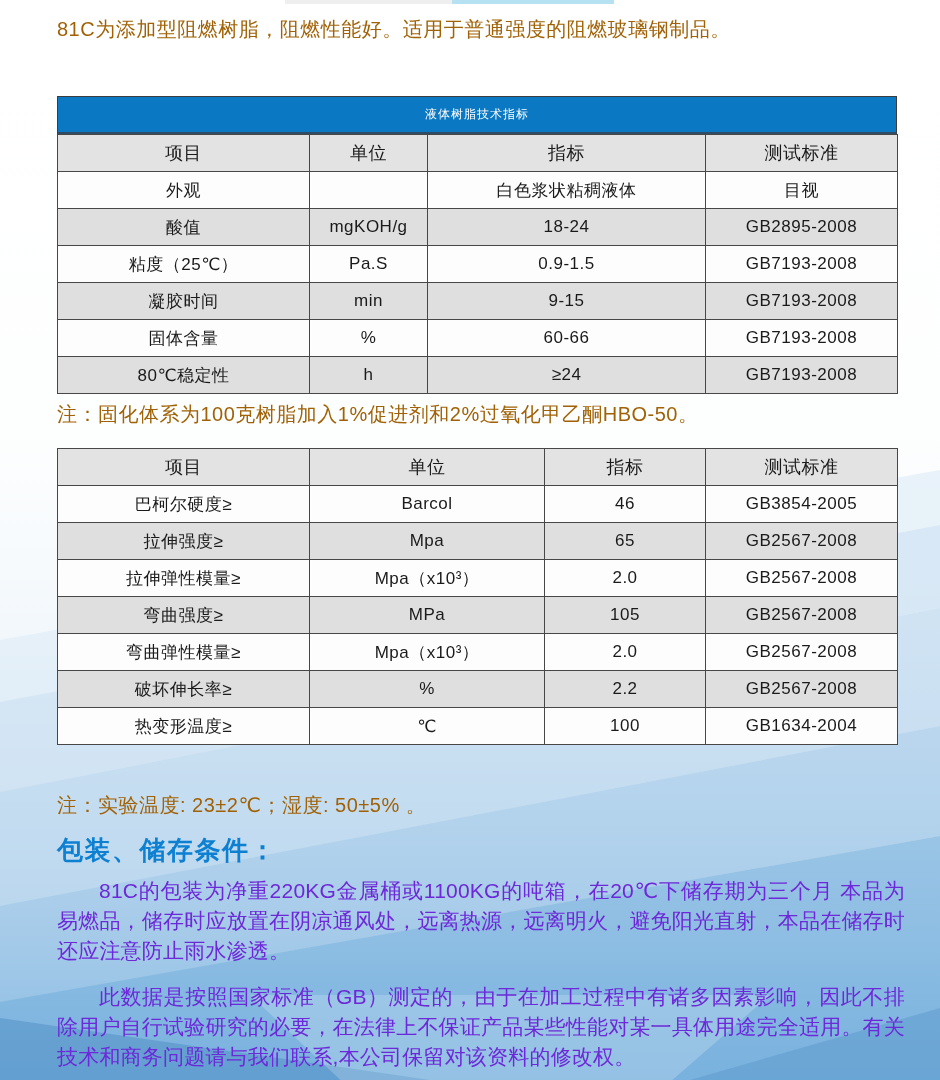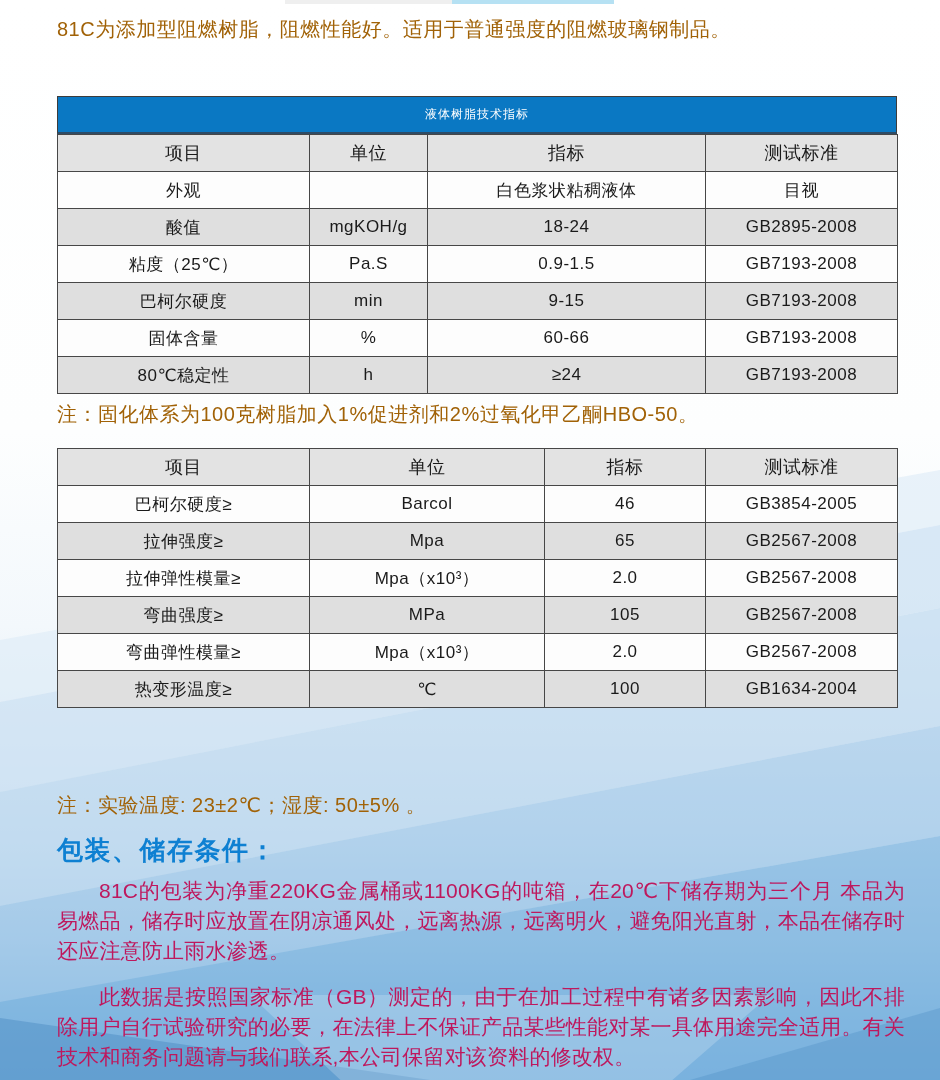"巴柯尔硬度" td { text: 巴柯尔硬度 -> 凝胶时间 }
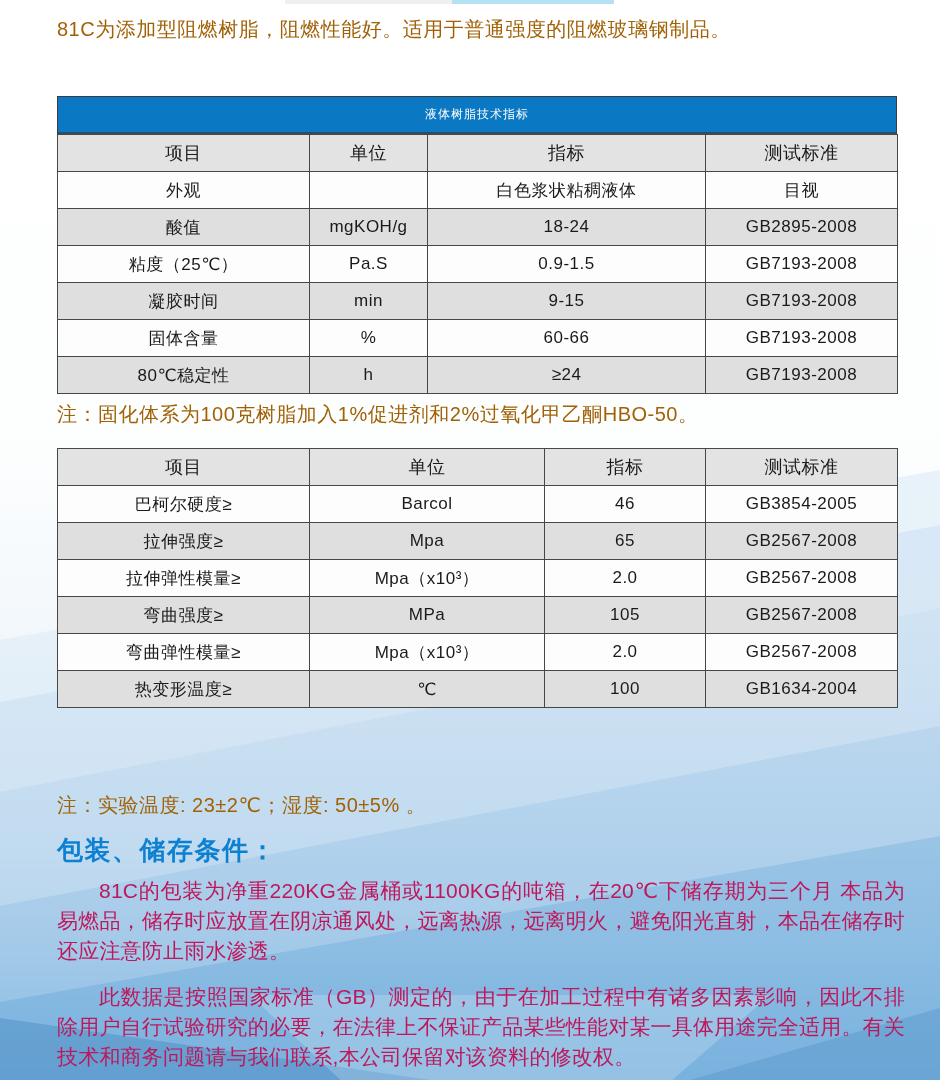"破坏伸长率≥" tr { html: none -> <tr> <td>破坏伸长率≥</td> <td>%</td> <td>2.2</td> <td>GB2567-2008</td> </tr> }
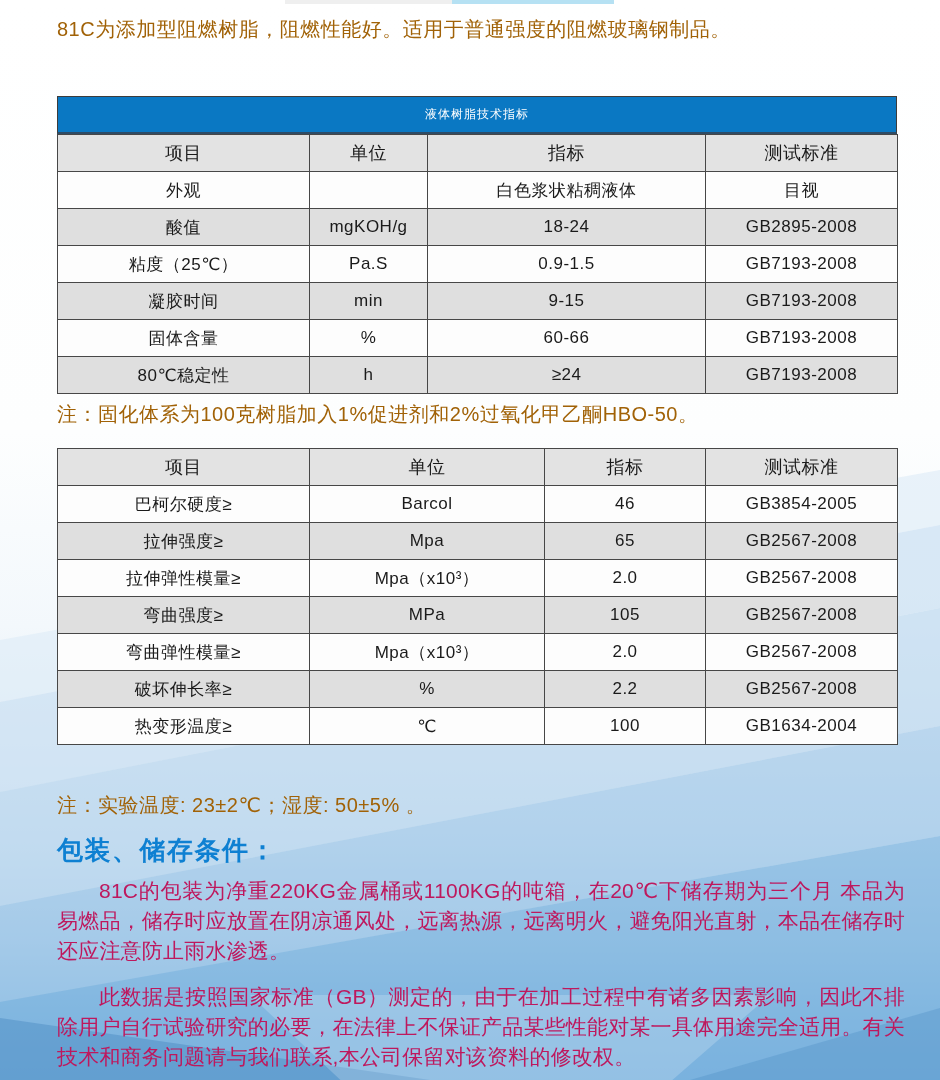"81C的包装为净重220KG金属桶或1100KG的吨箱，在20℃下储存期为三个月" .para { color: #be185d -> #6d28d9 }
